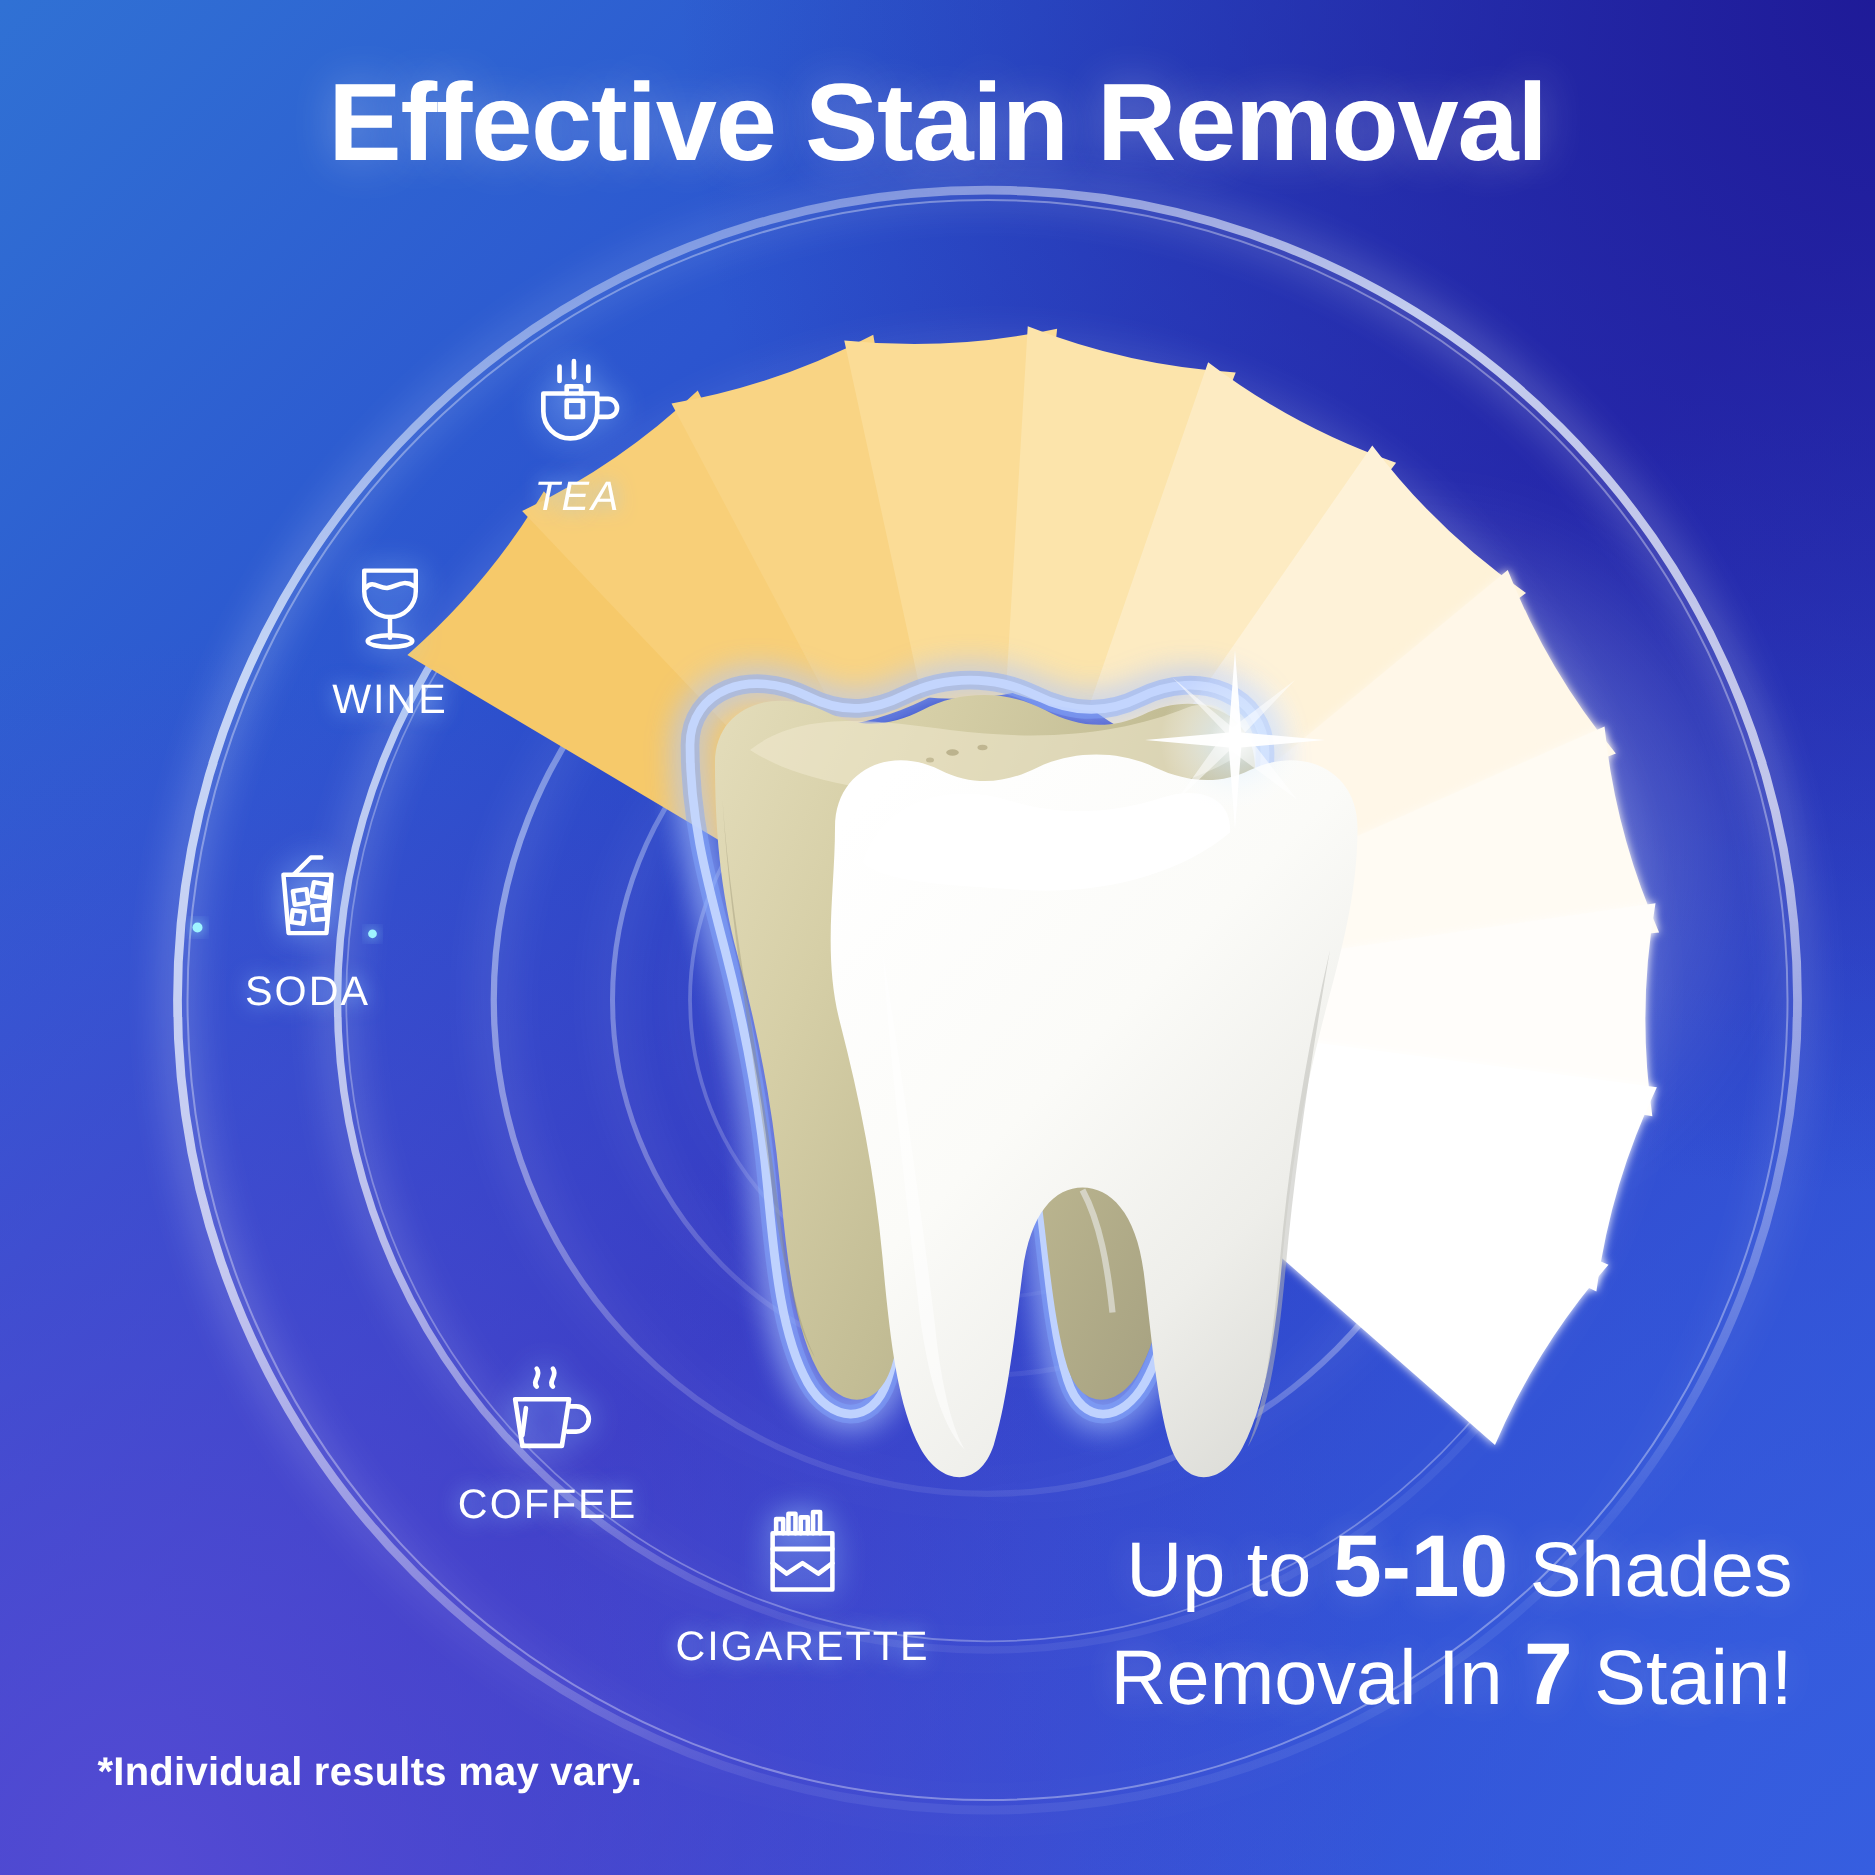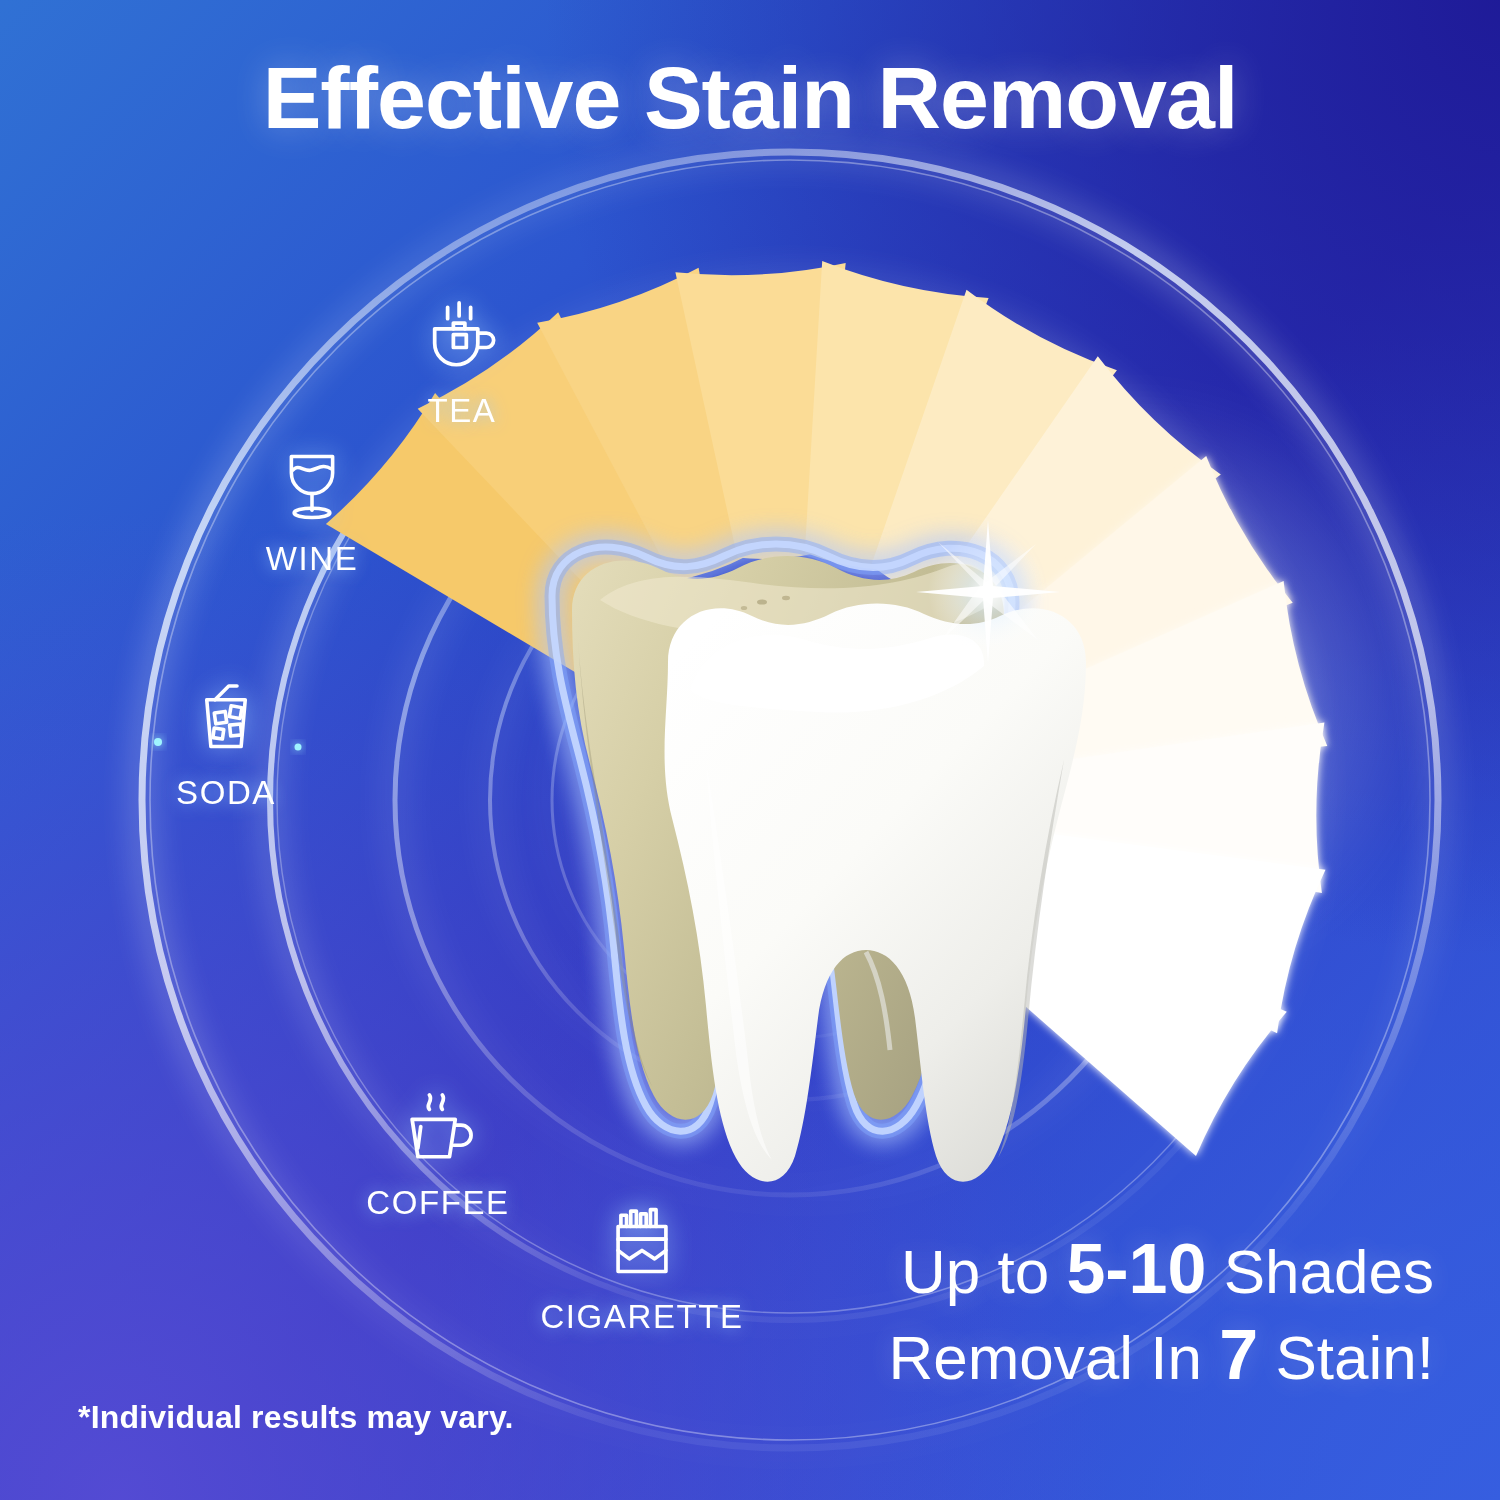"TEA" div.stain { font-style: none -> italic; top: 290px -> 276px }
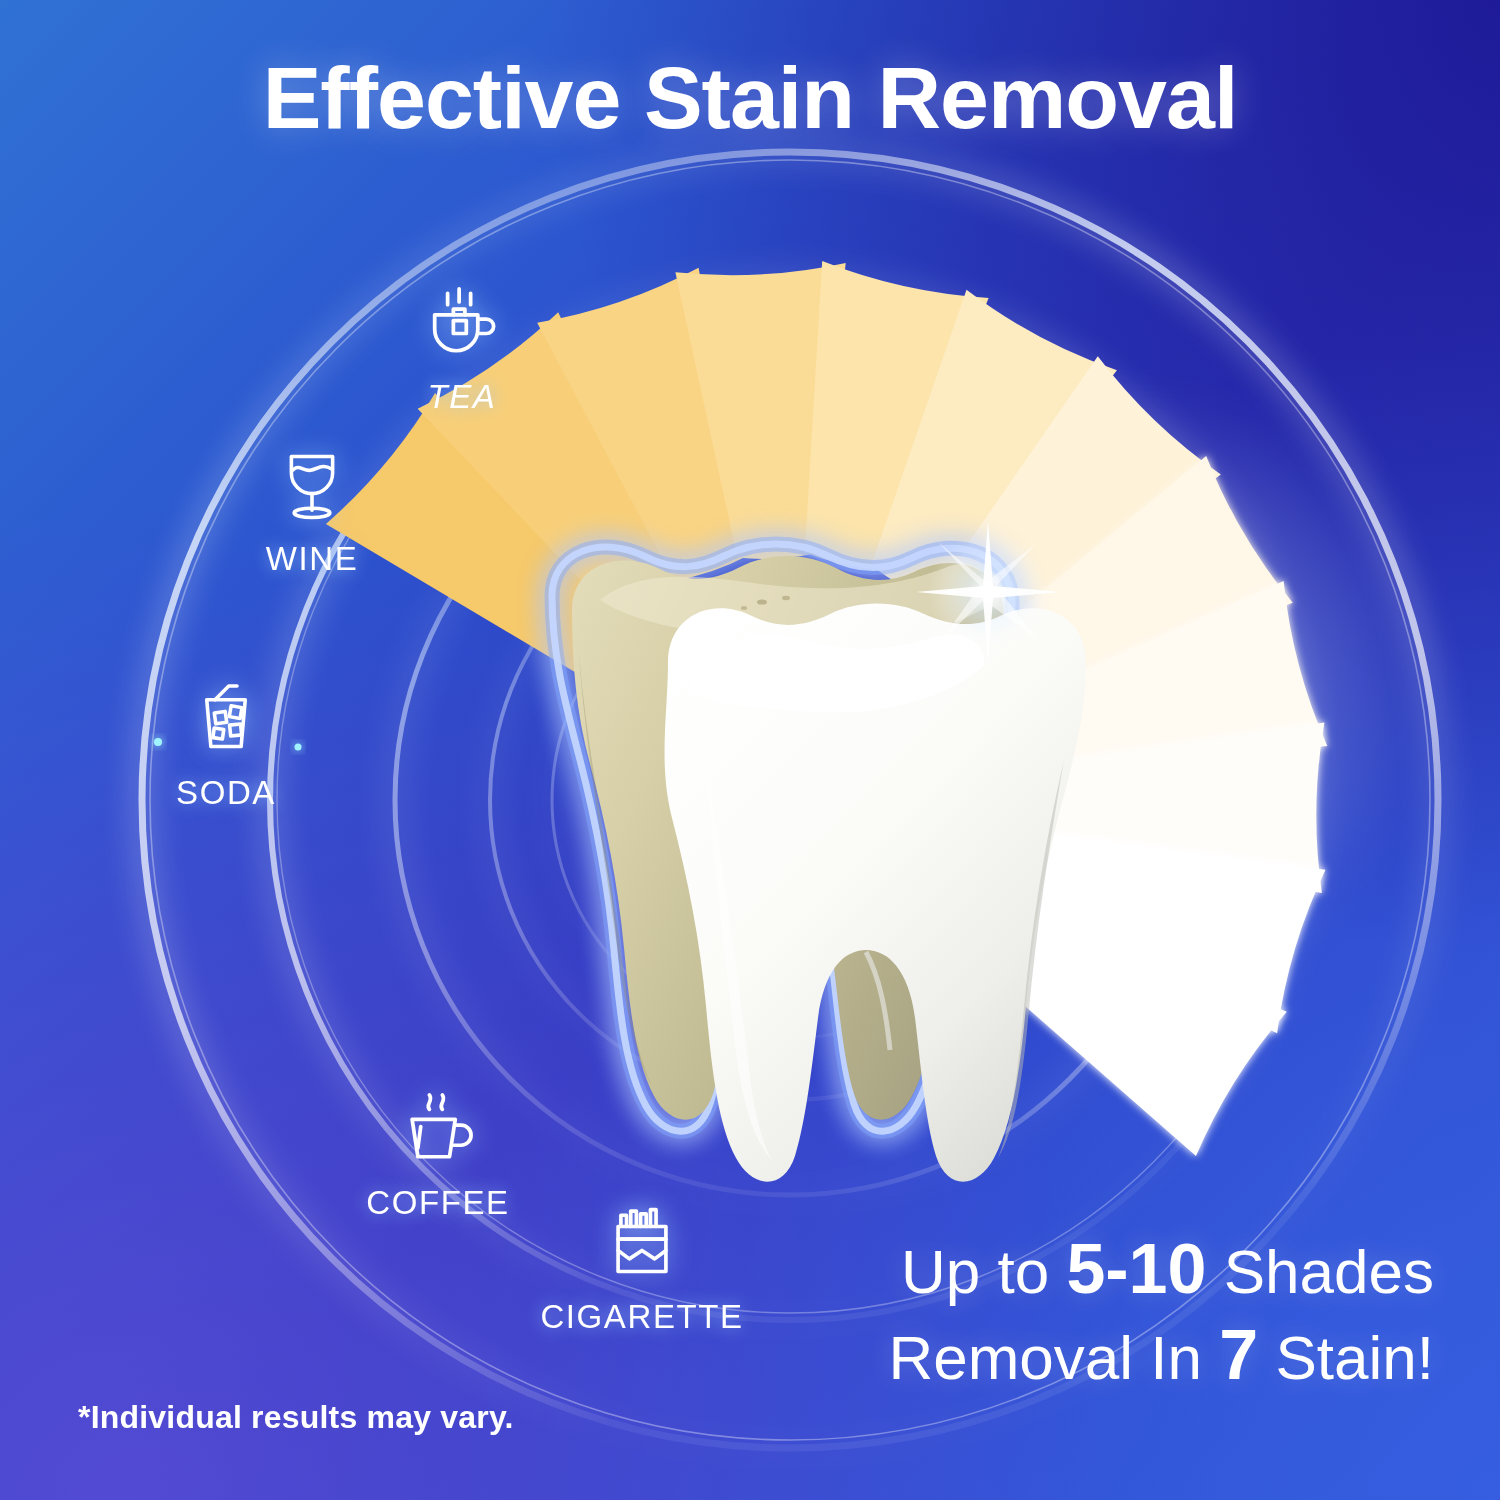"SODA" div.stain { left: 136px -> 156px }
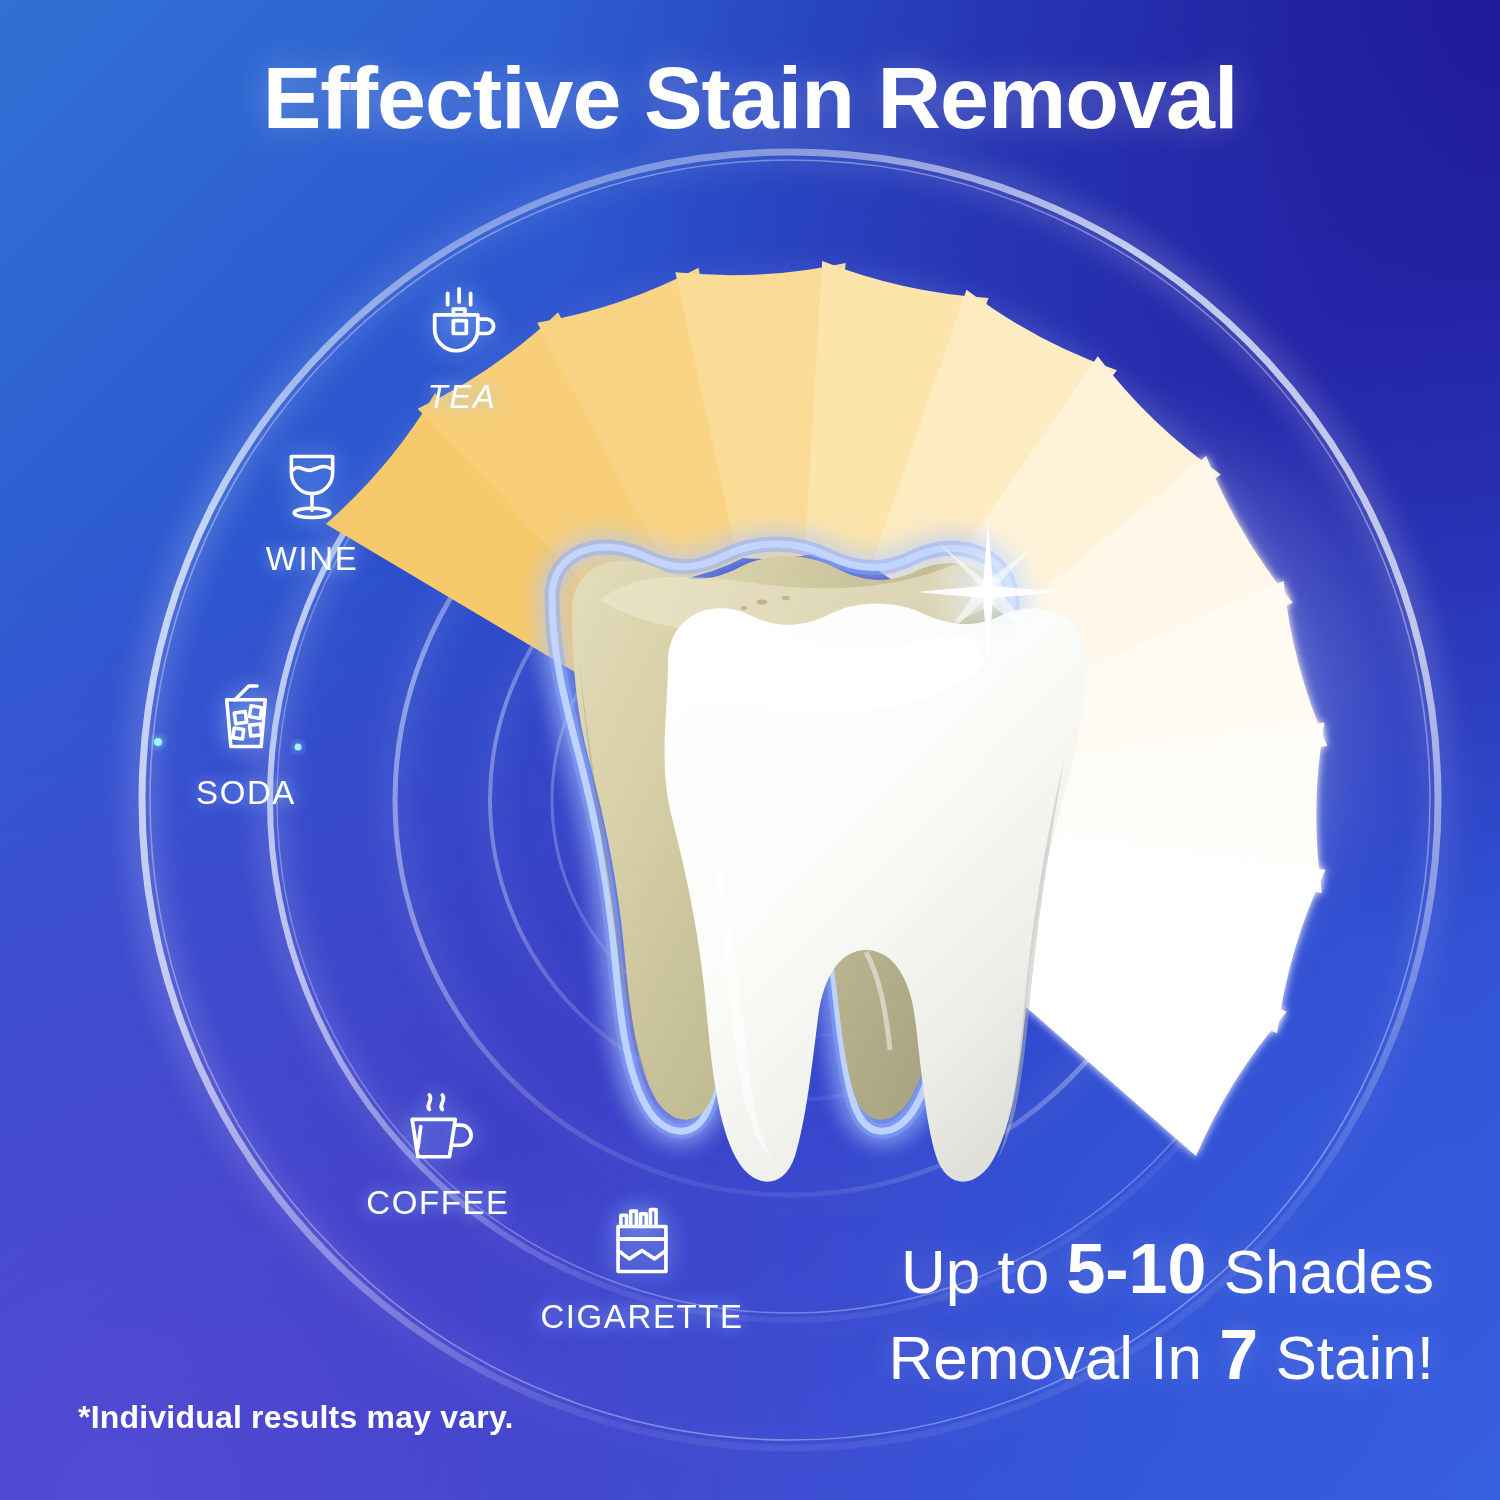"Up to 5-10 Shades" #claim { bottom: 102px -> 118px }
